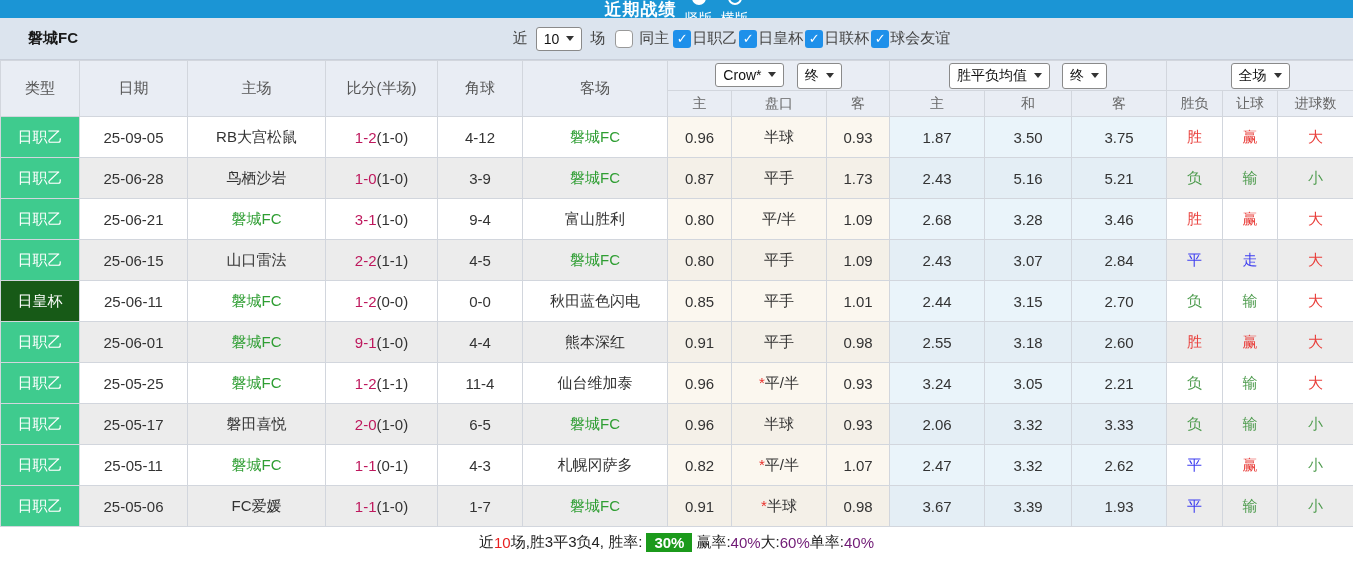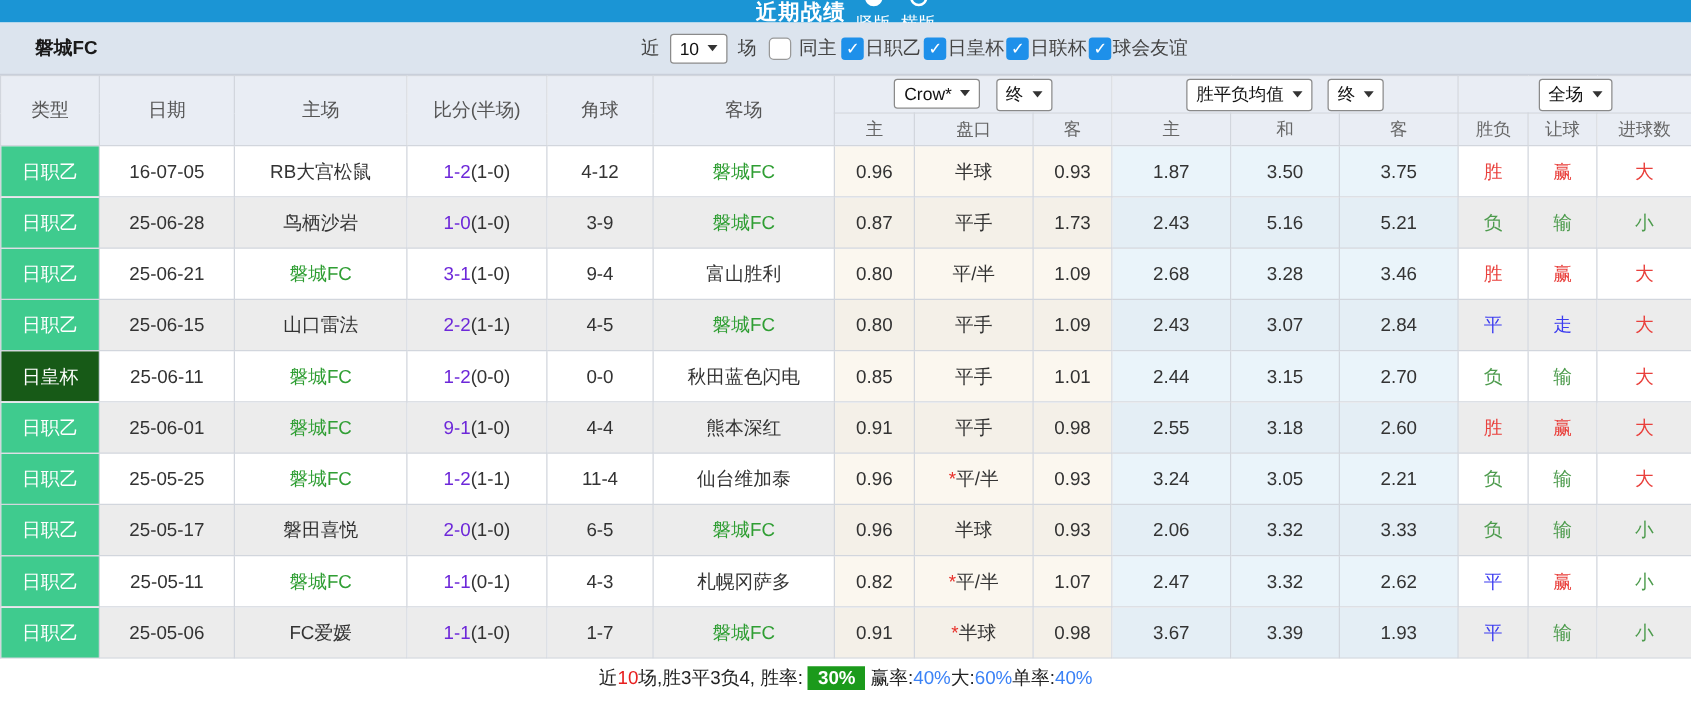"16-07-05" td { text: 16-07-05 -> 25-09-05 }
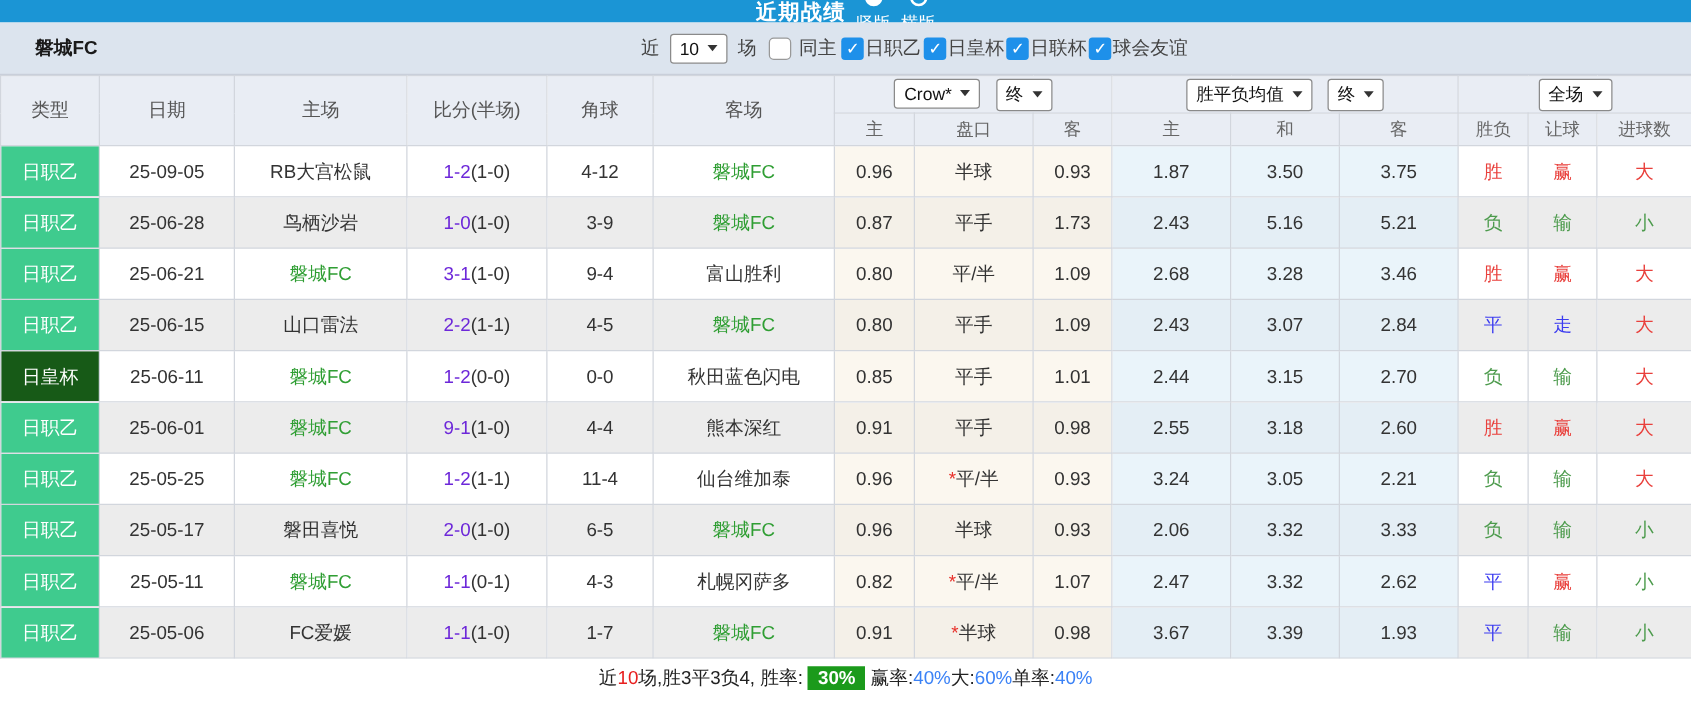"1-2" .score { color: #6d28d9 -> #be185d }
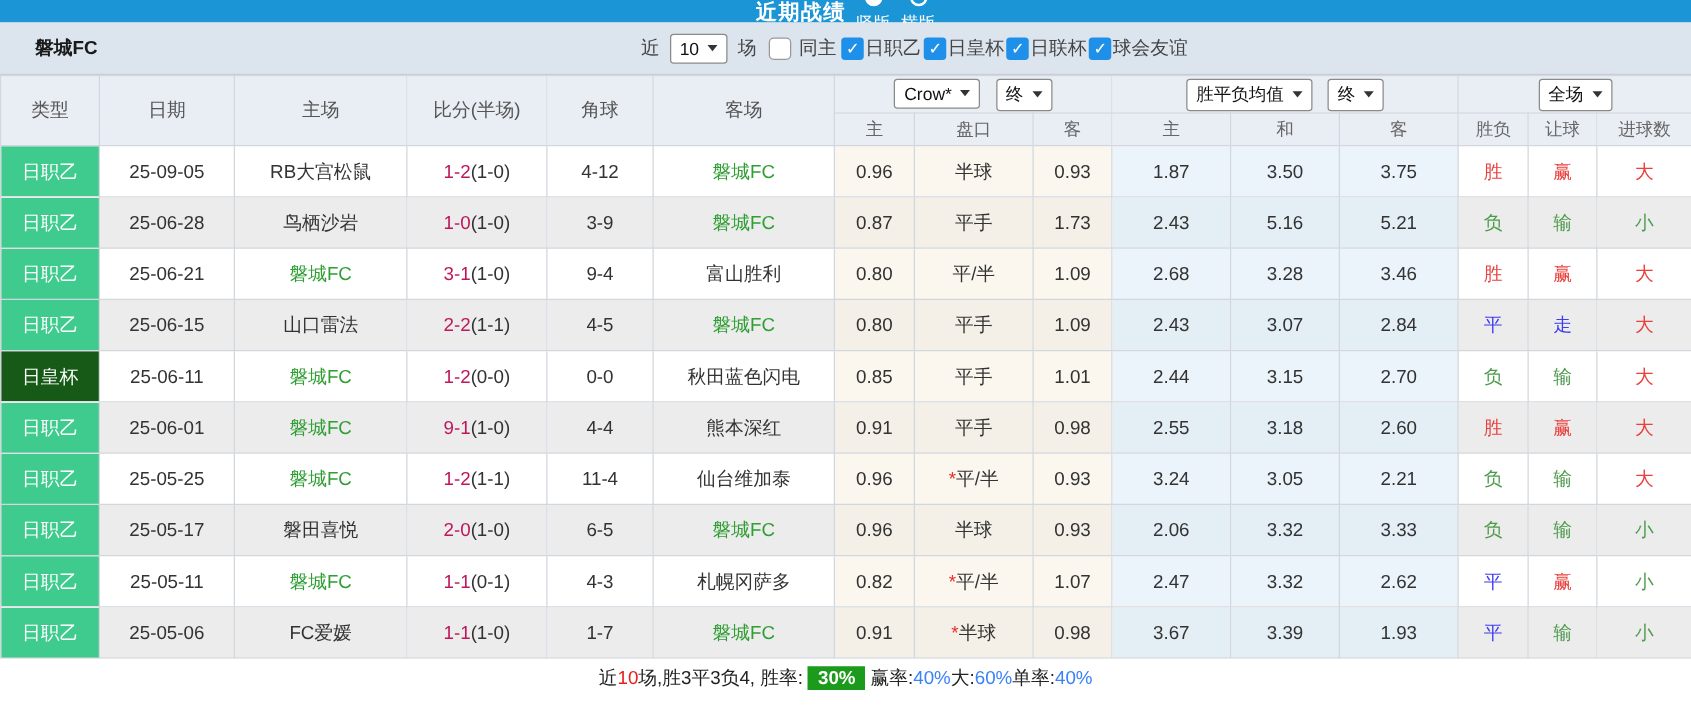"40%" .footer .f-blue { color: #3b82f6 -> #701a75 }
